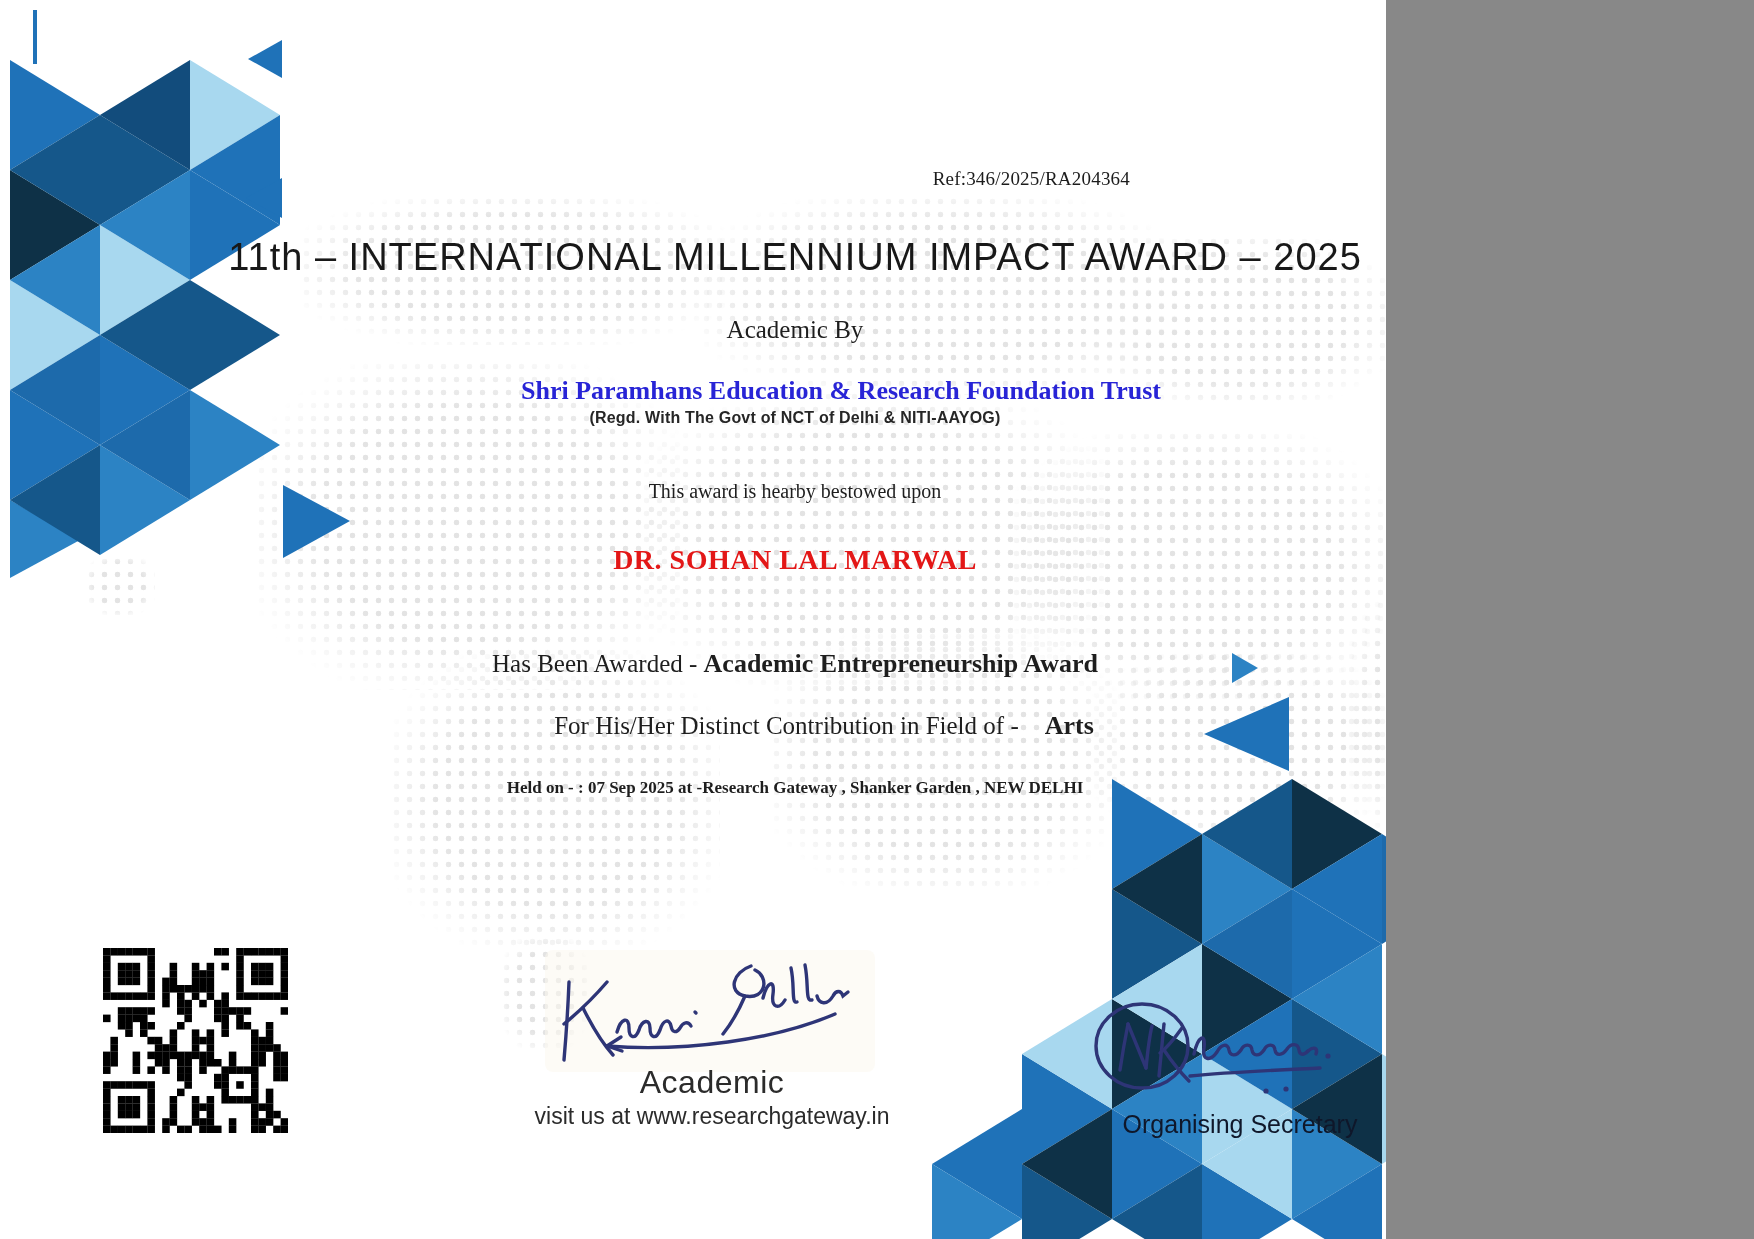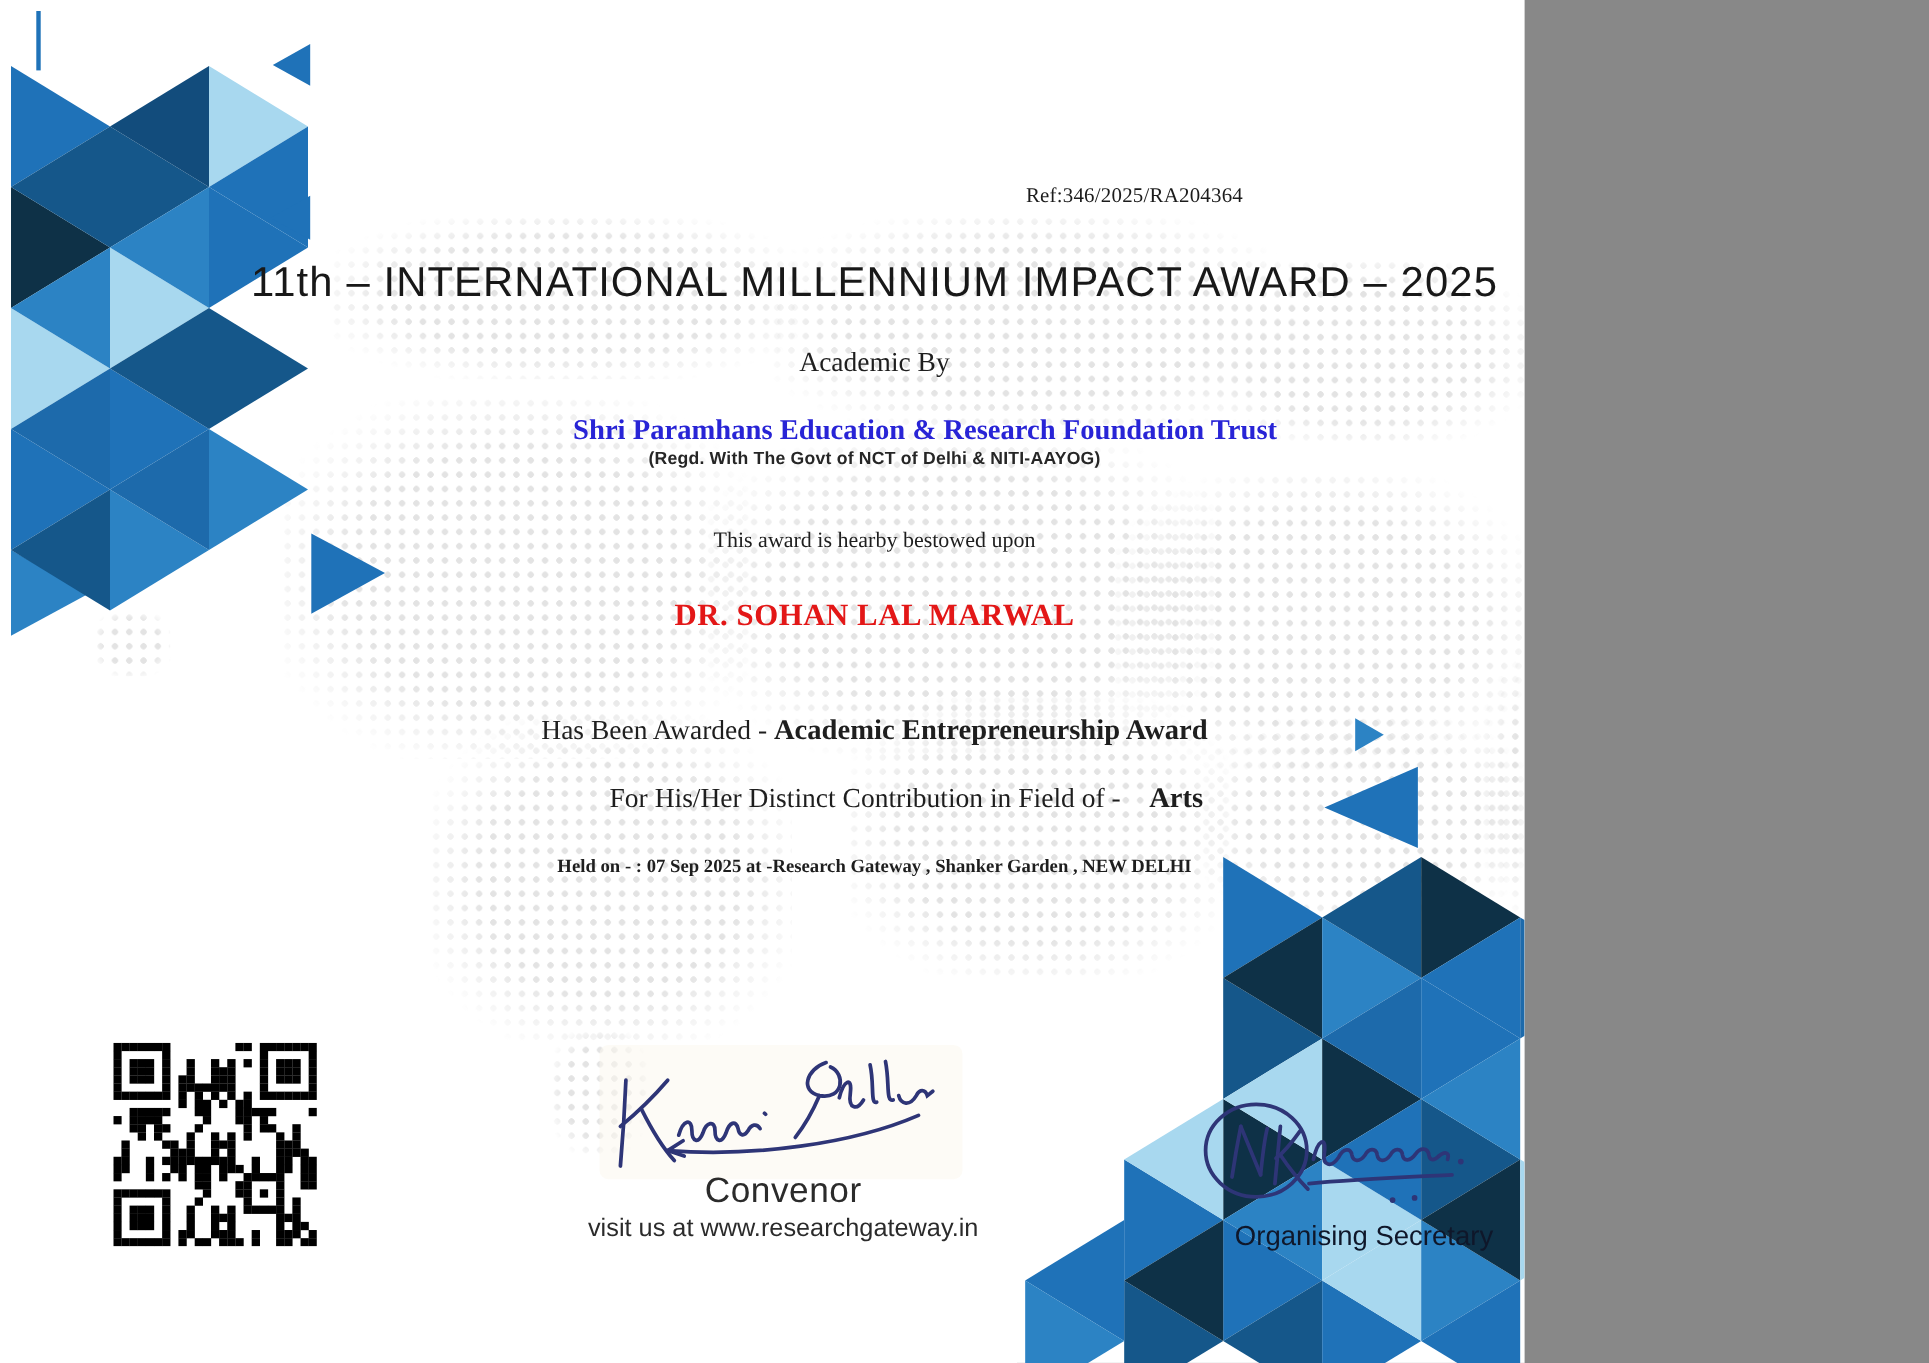"Convenor" div.convenor-title { text: Convenor -> Academic }
